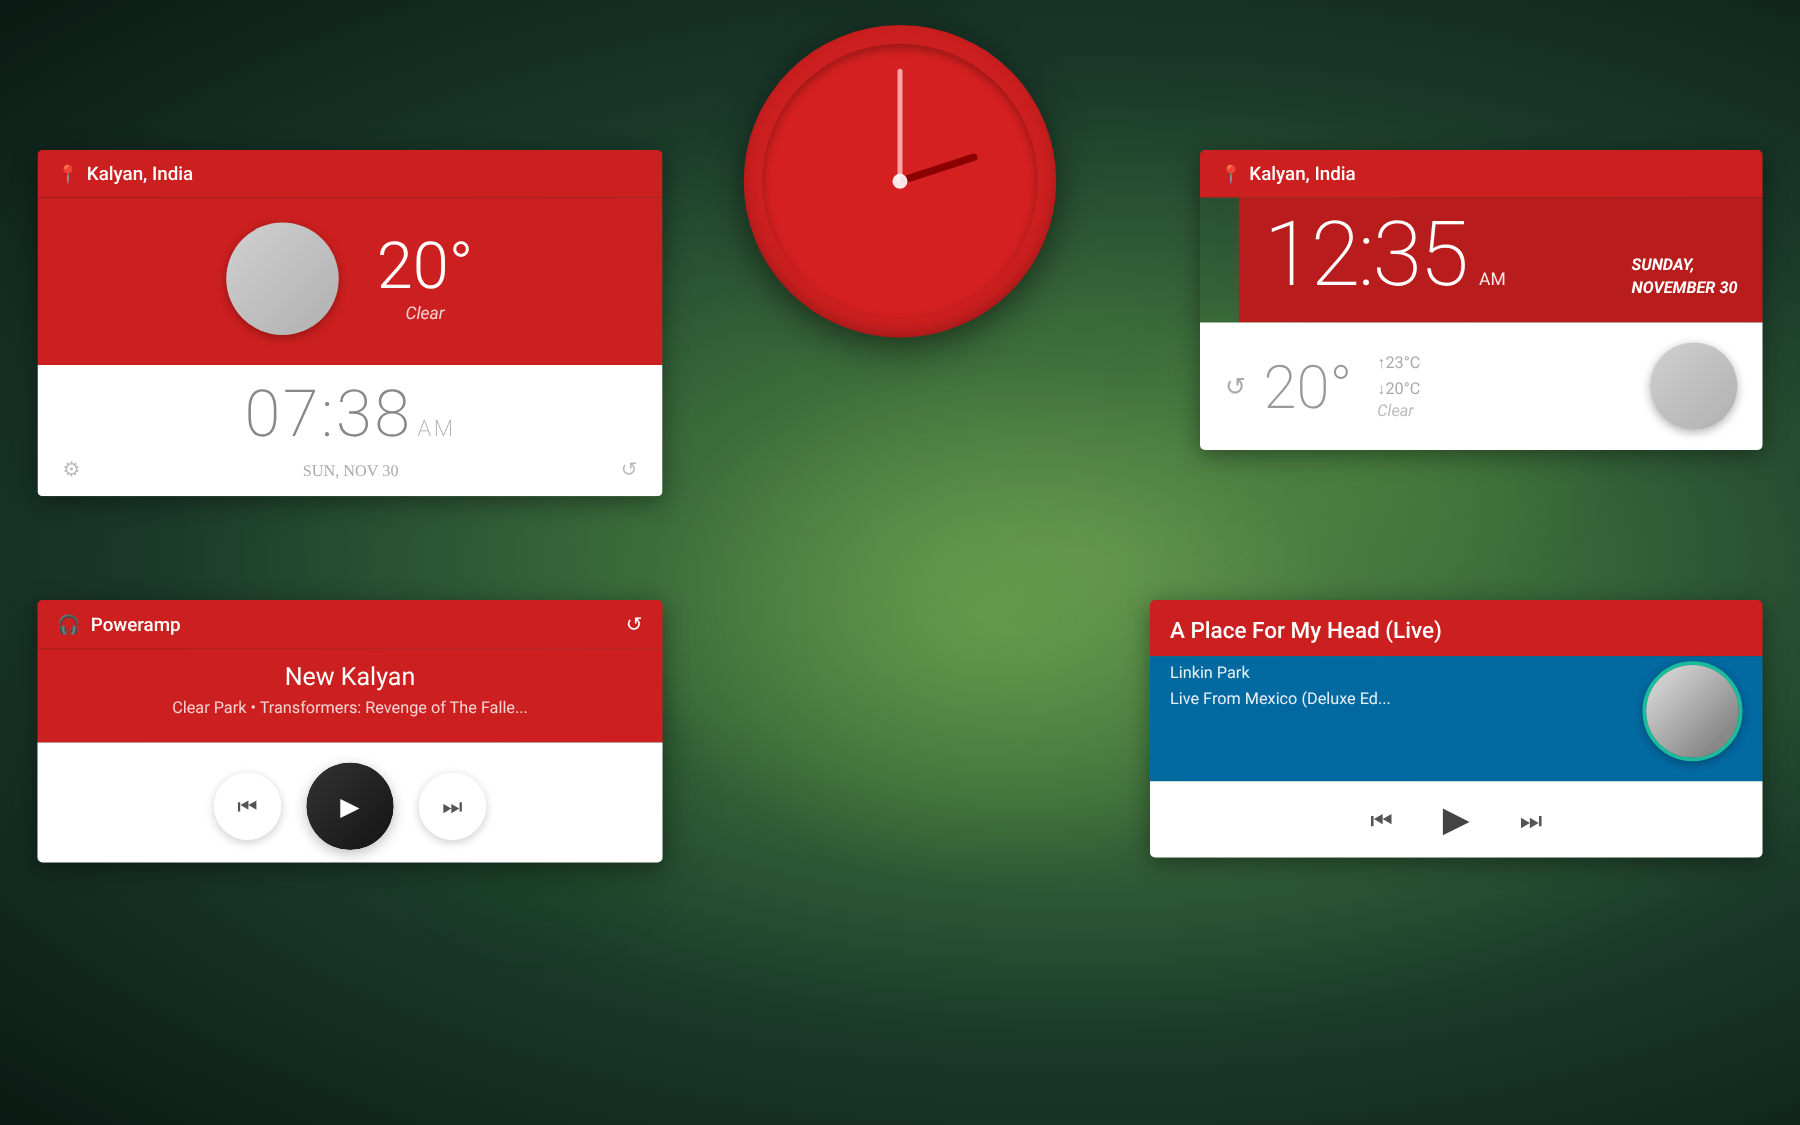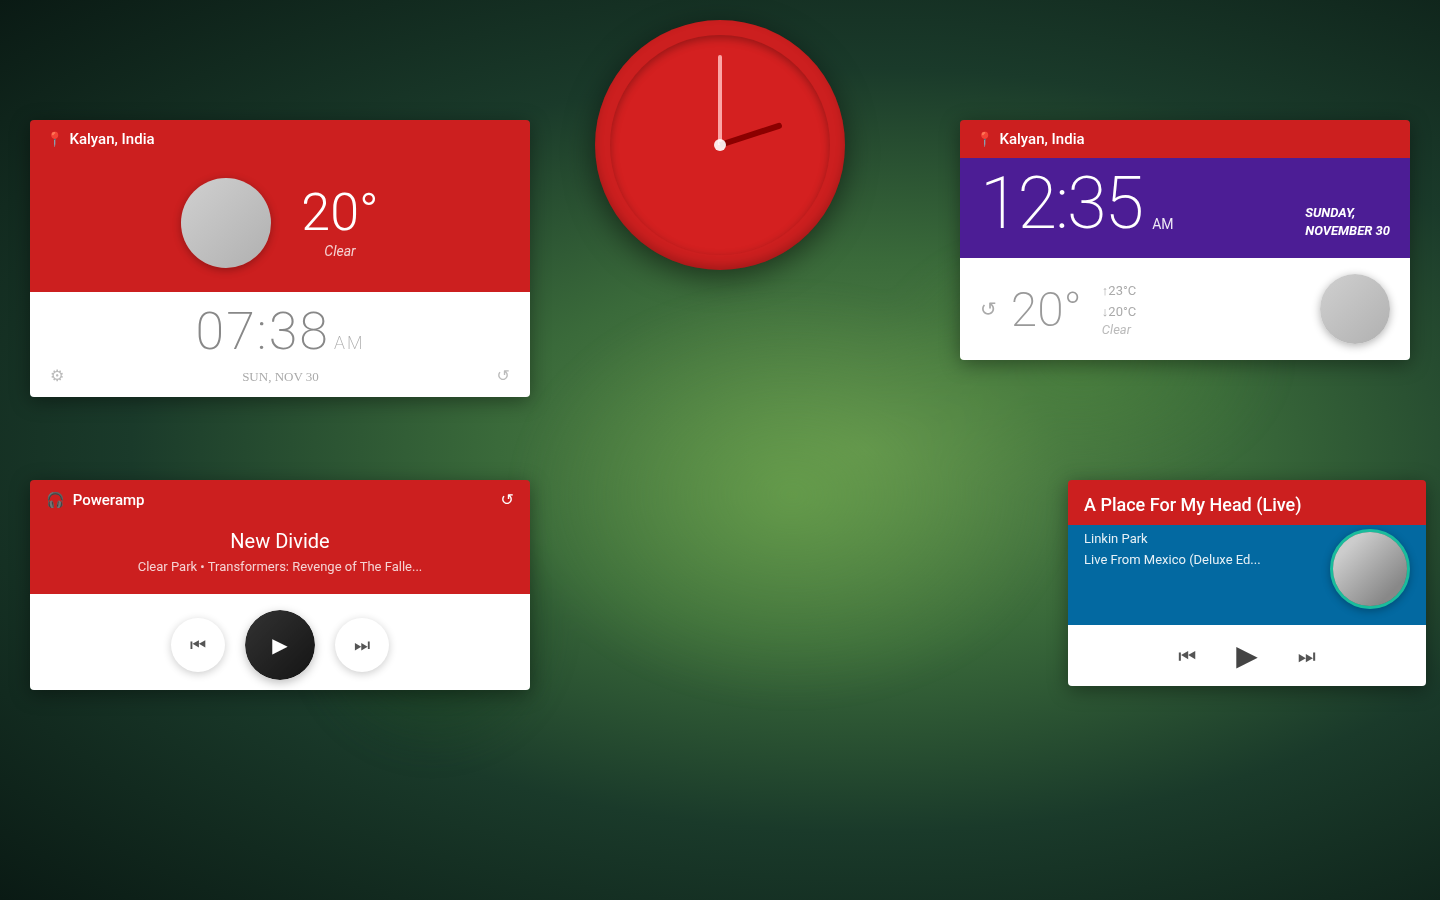"12:35" .widget-weather-right .time-section { background: #4c1d95 -> #b91c1c; margin-left: none -> 31px }
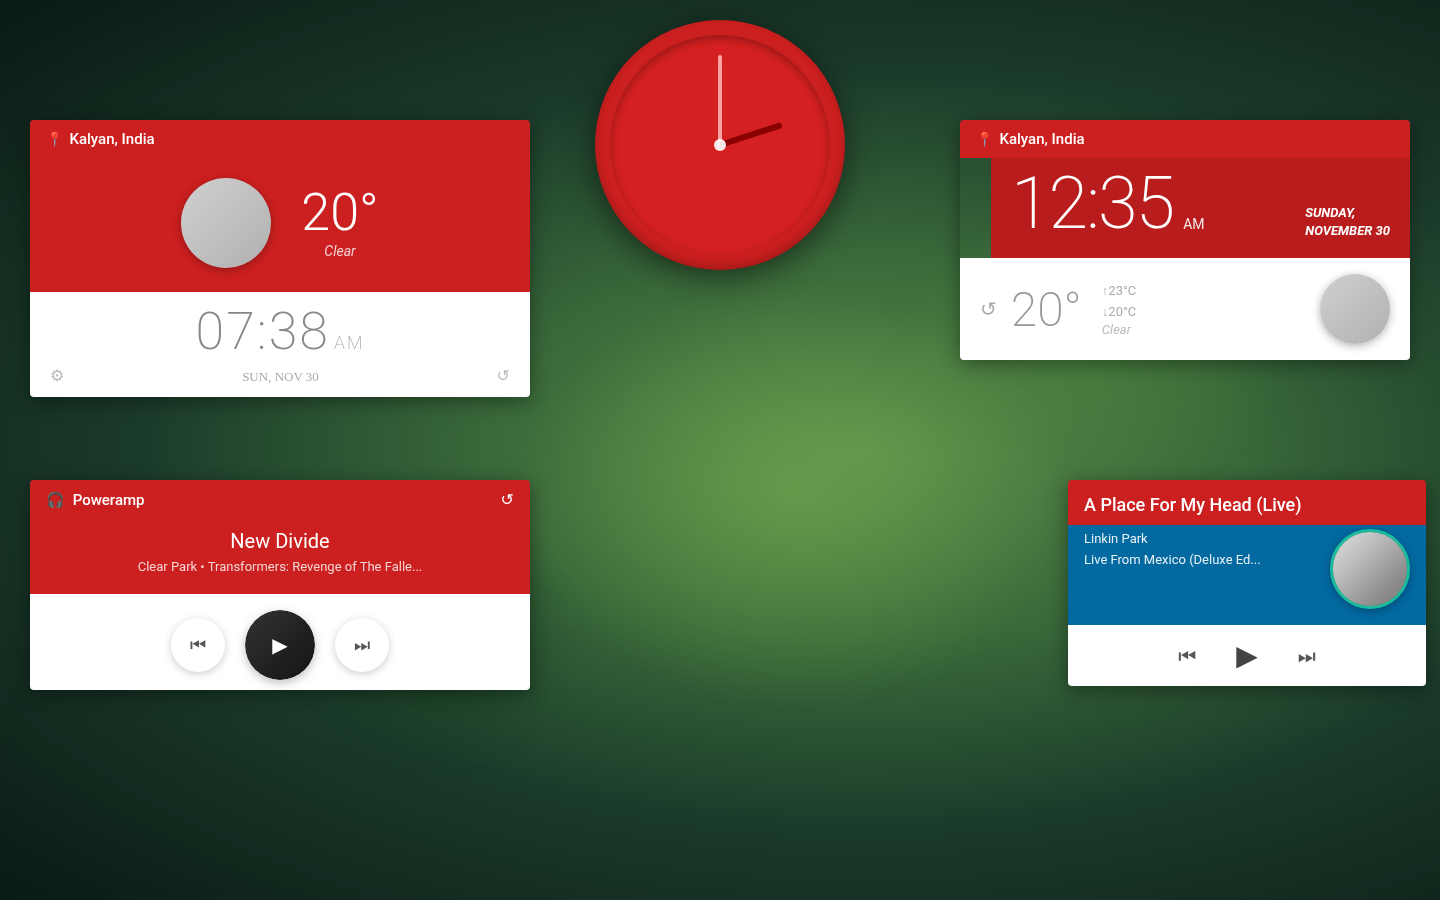"A Place For My Head" .widget-music-right { right: 14px -> 30px; width: 358px -> 490px }
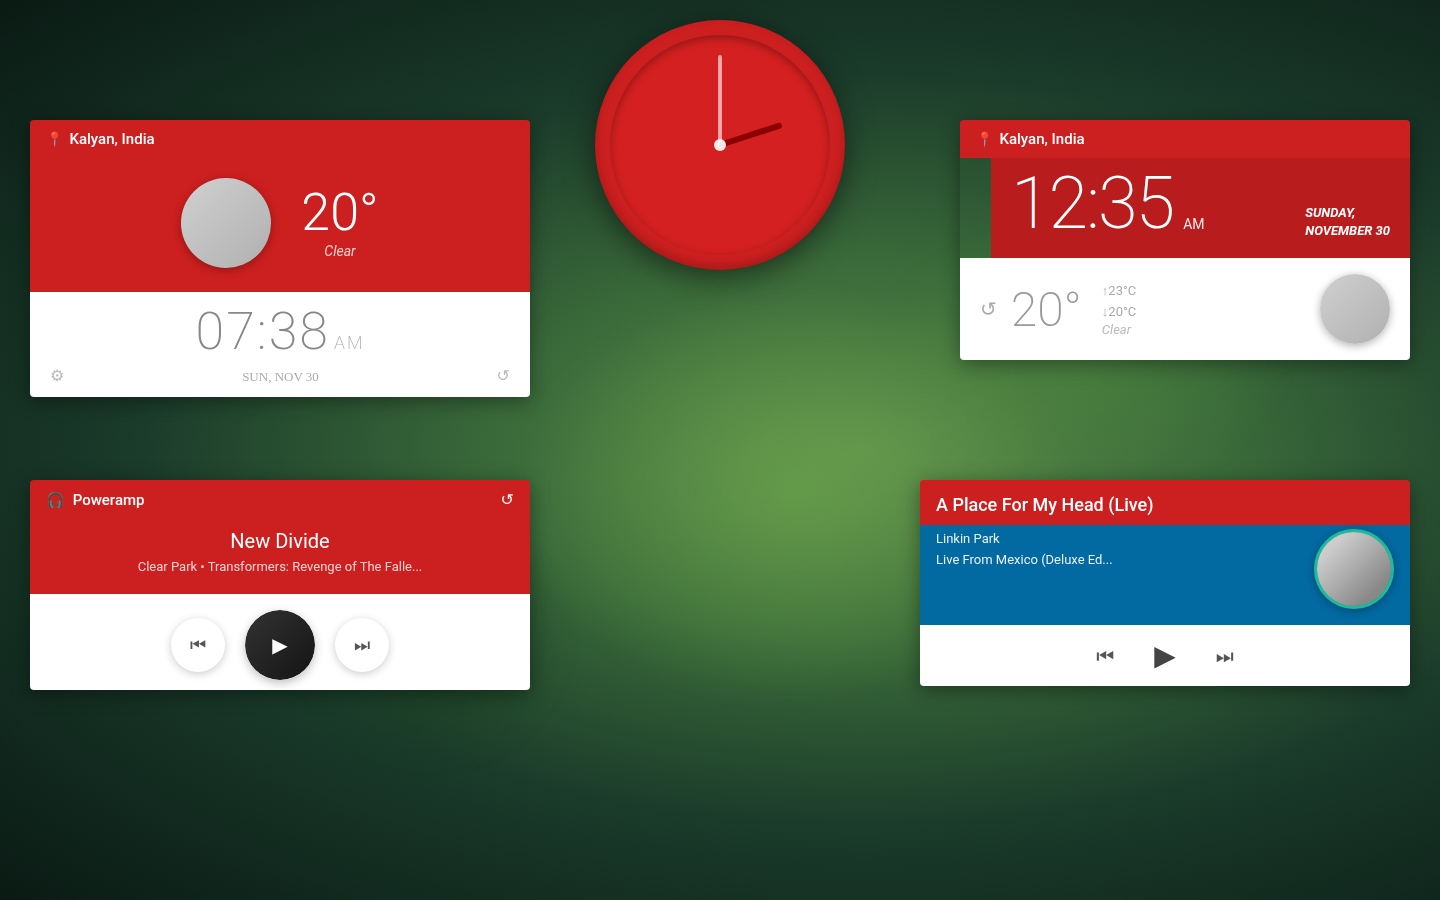"New Divide" div.song-title { text: Divide -> Kalyan }
